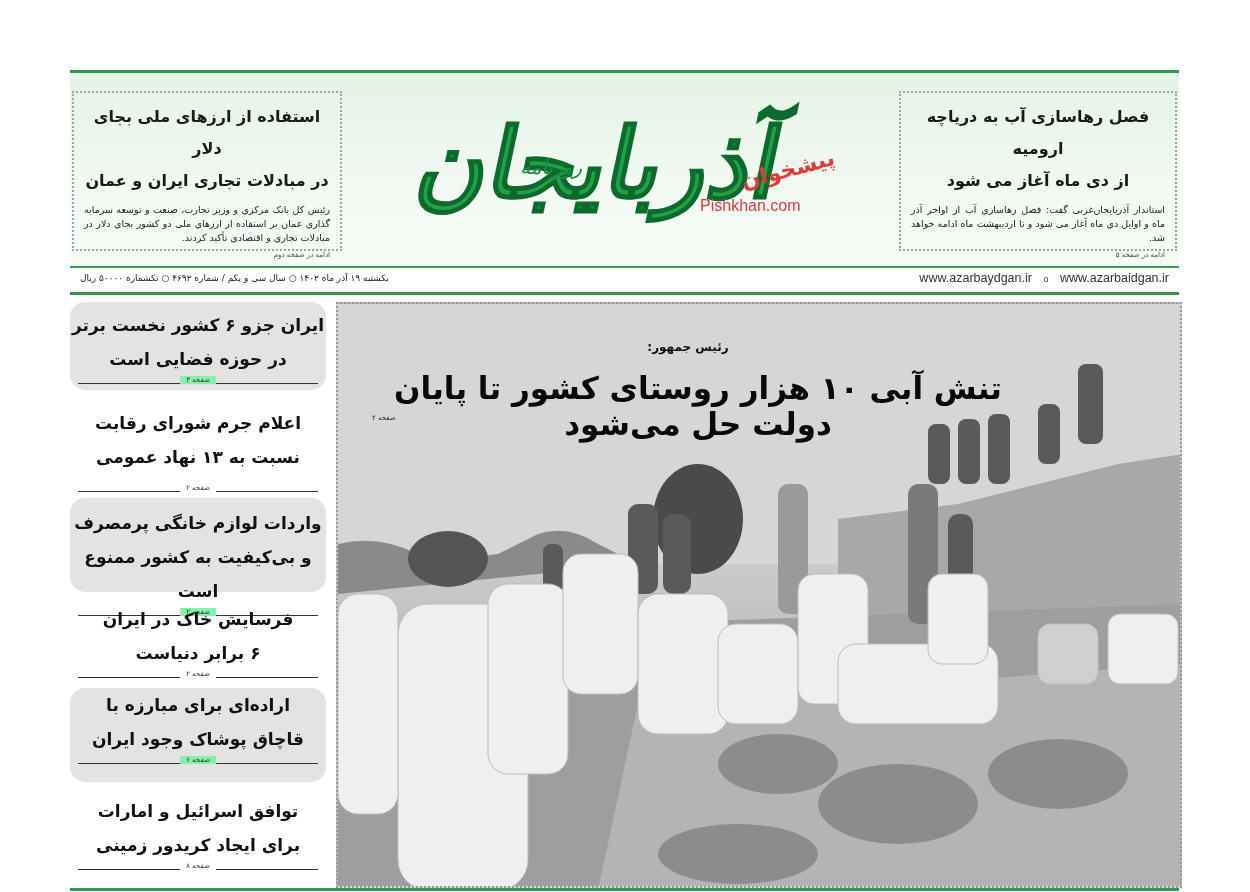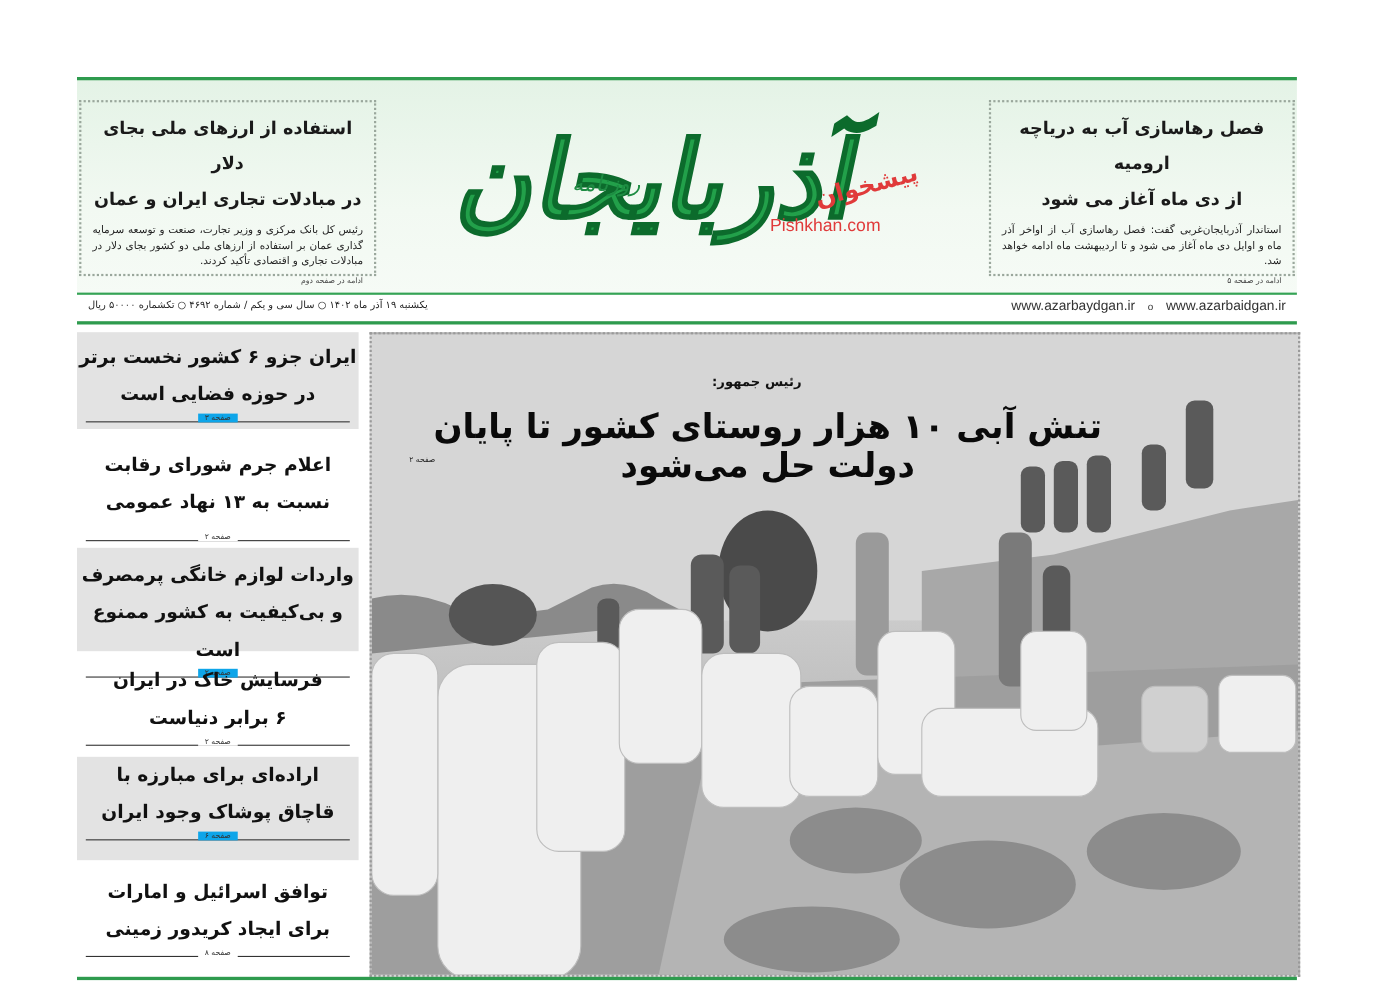"ایران جزو ۶ کشور نخست" .item.gray { border-radius: none -> 15px }
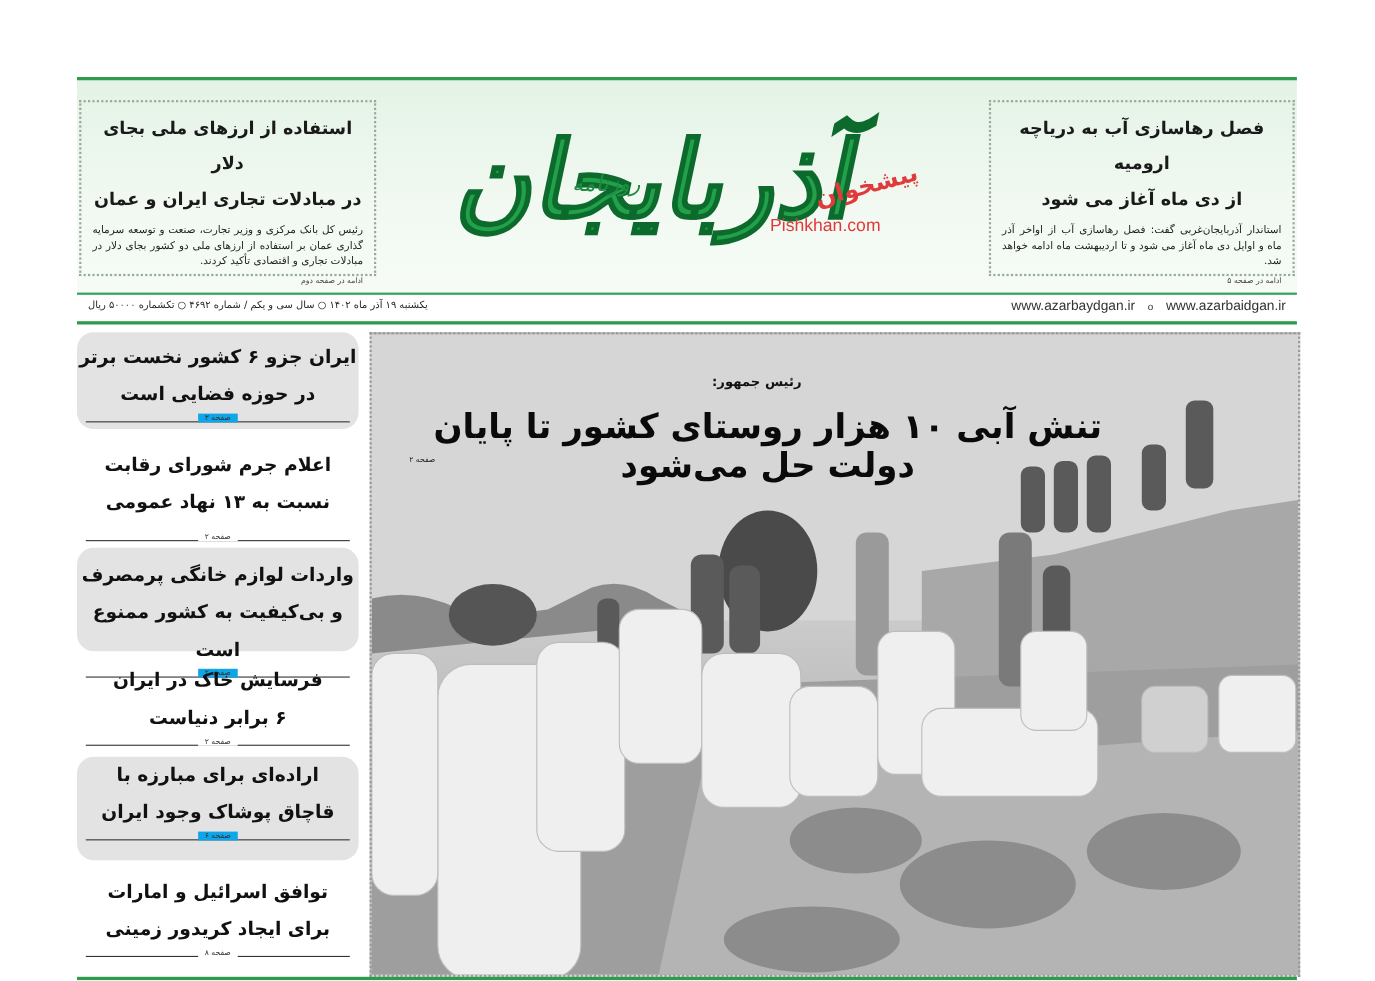"صفحه ۳" .item.gray .rule .pg { background: #0ea5e9 -> #86efac }
